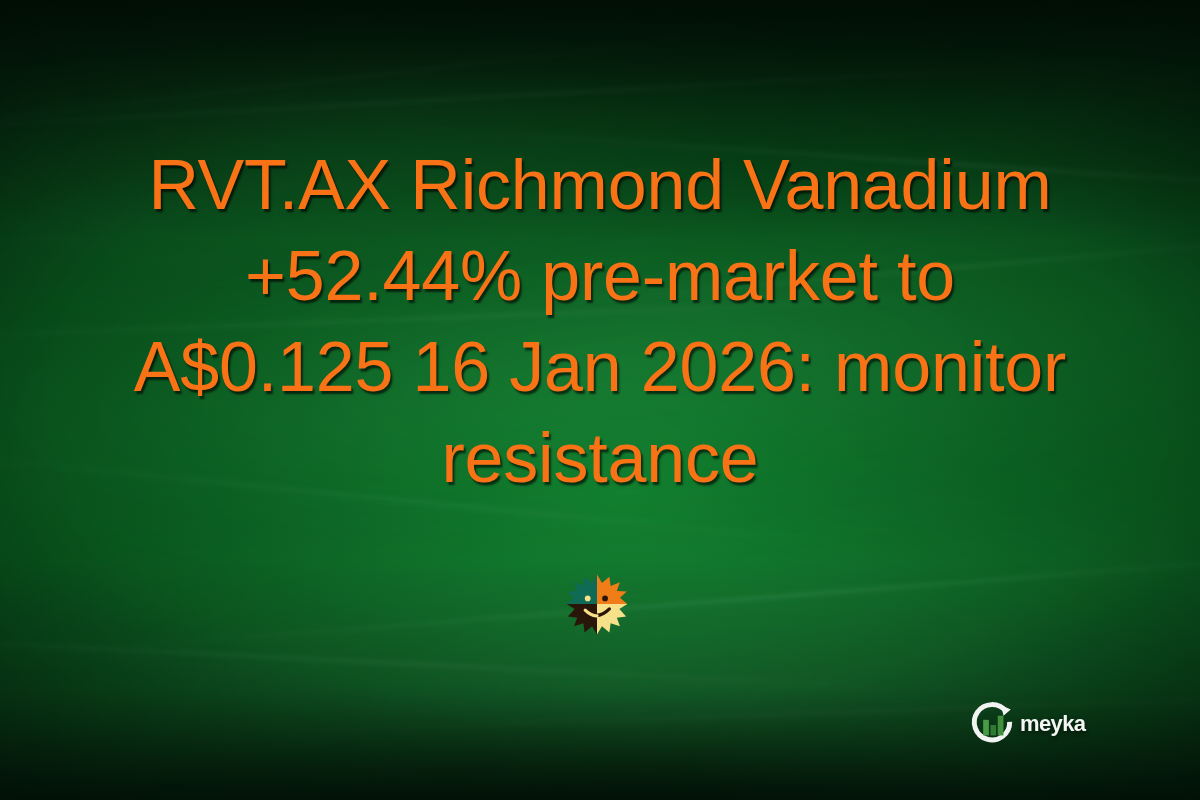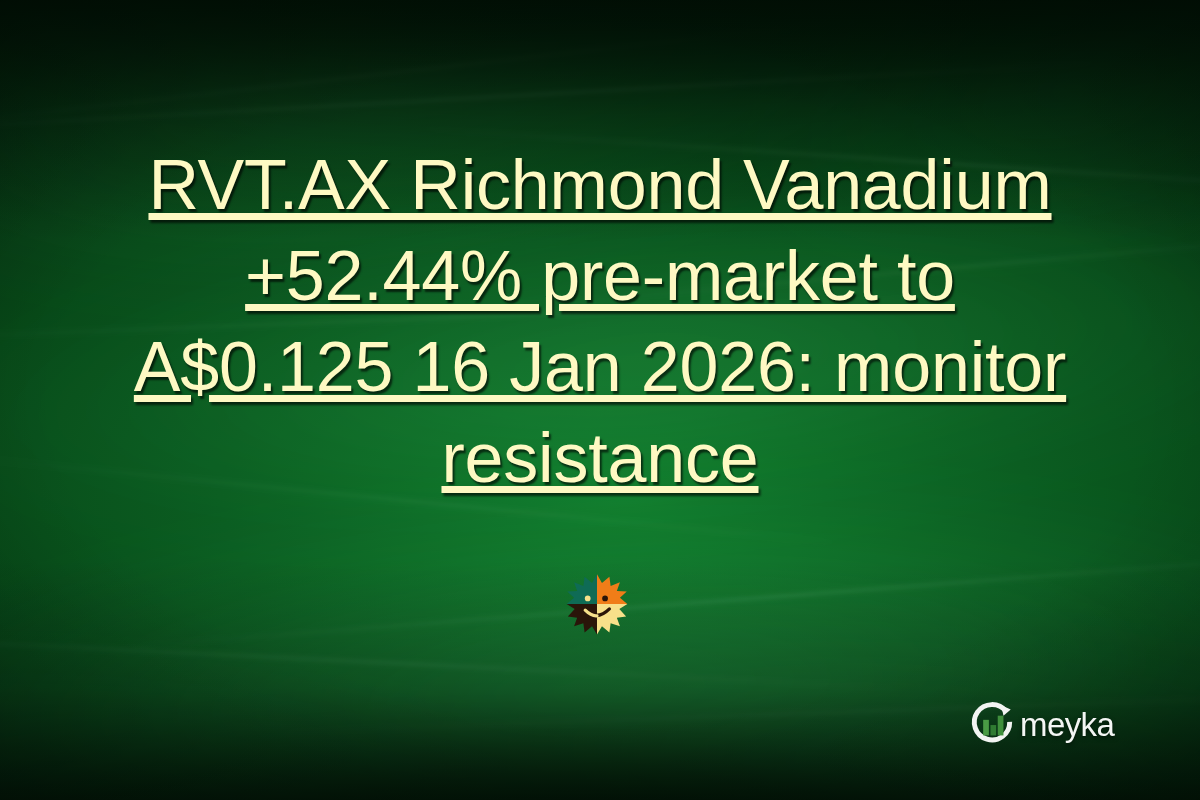"RVT.AX Richmond Vanadium" #headline { color: #fef9c3 -> #f97316; text-decoration: underline -> none }
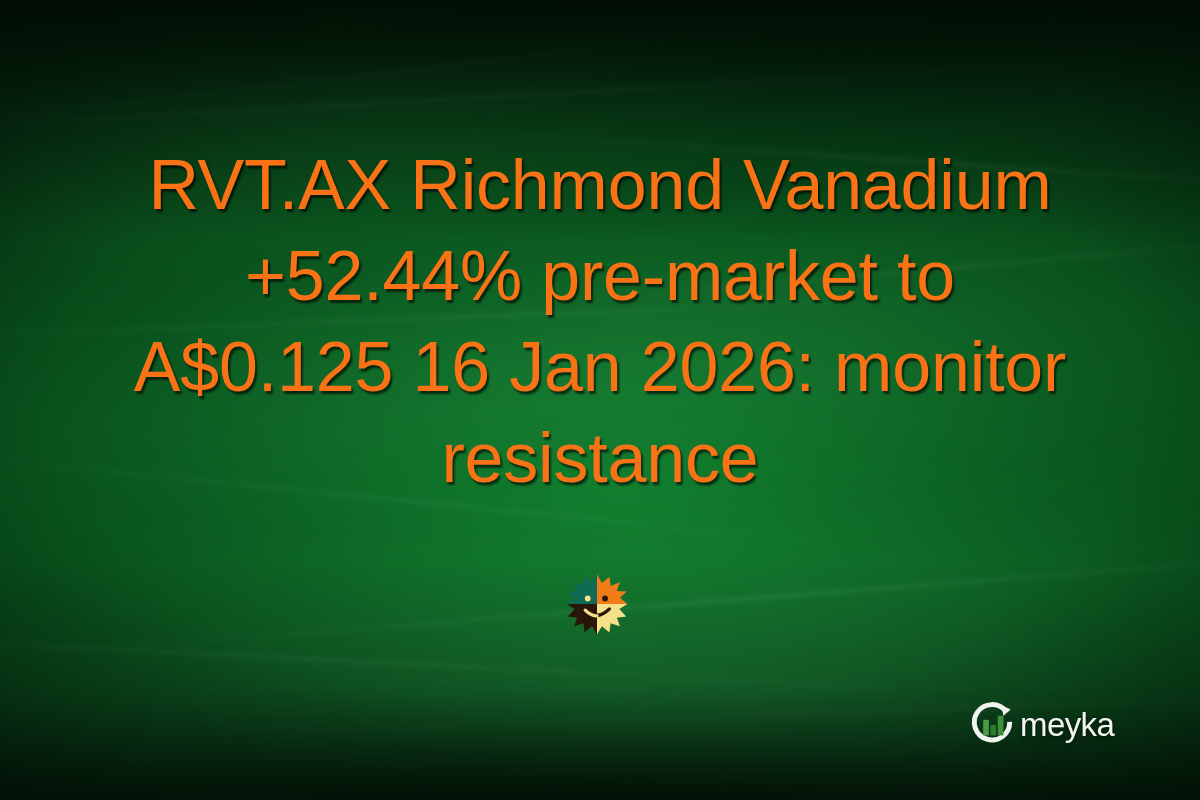"meyka" #brand-name { font-size: 33px -> 22px; font-weight: 400 -> 700 }
